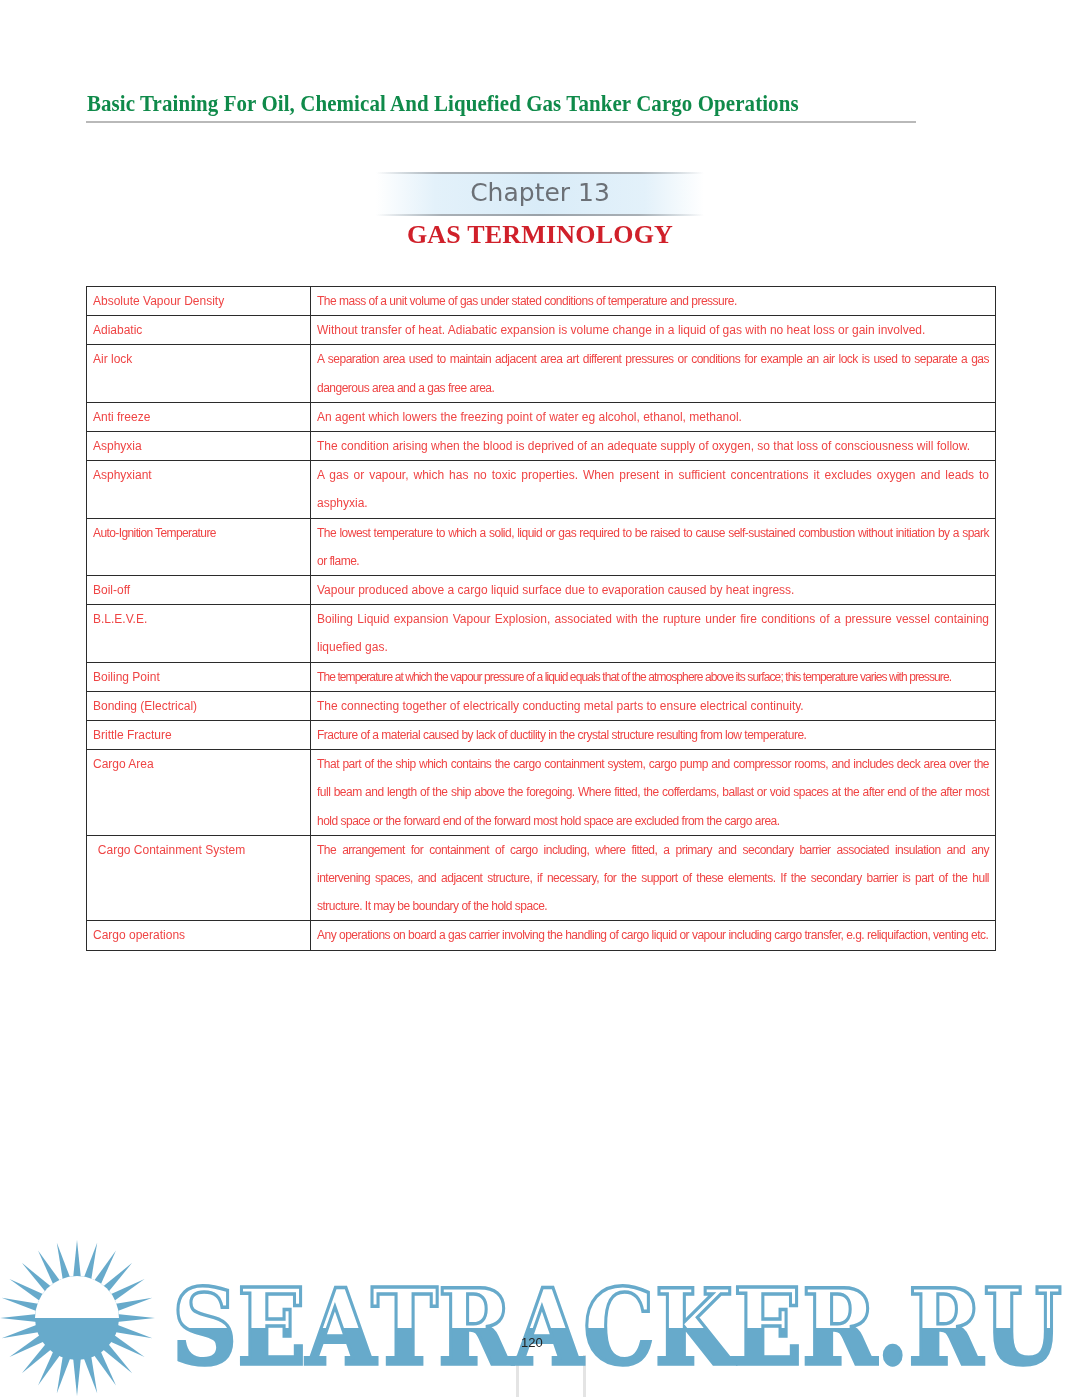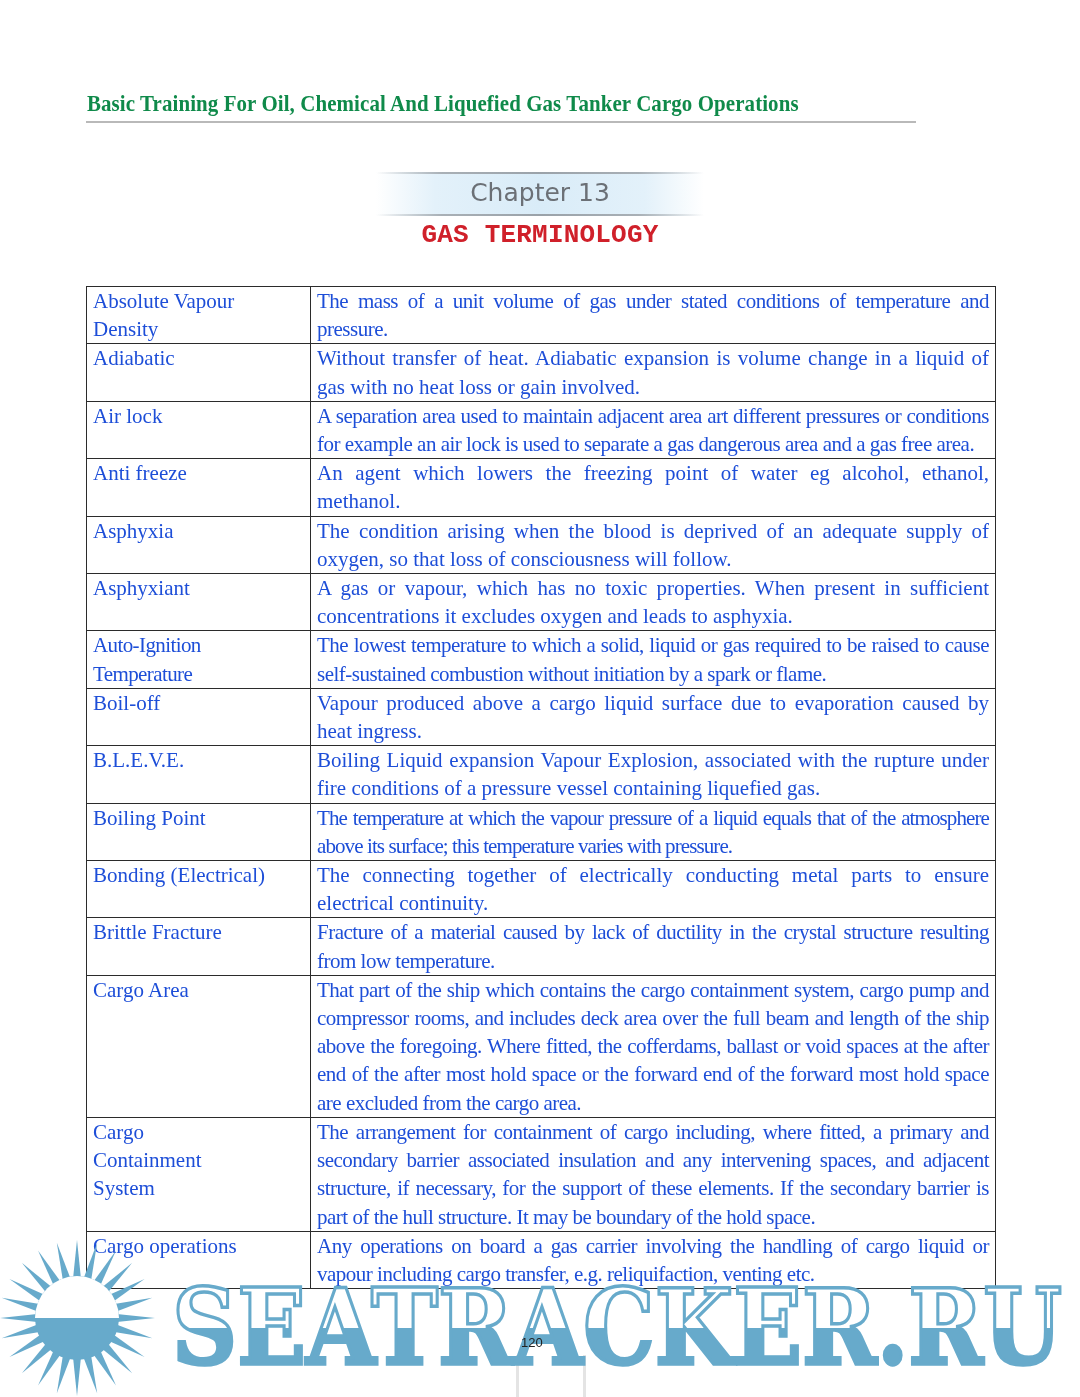"GAS TERMINOLOGY" .chapter-title { font-family: Liberation Mono, monospace -> Liberation Serif, serif }
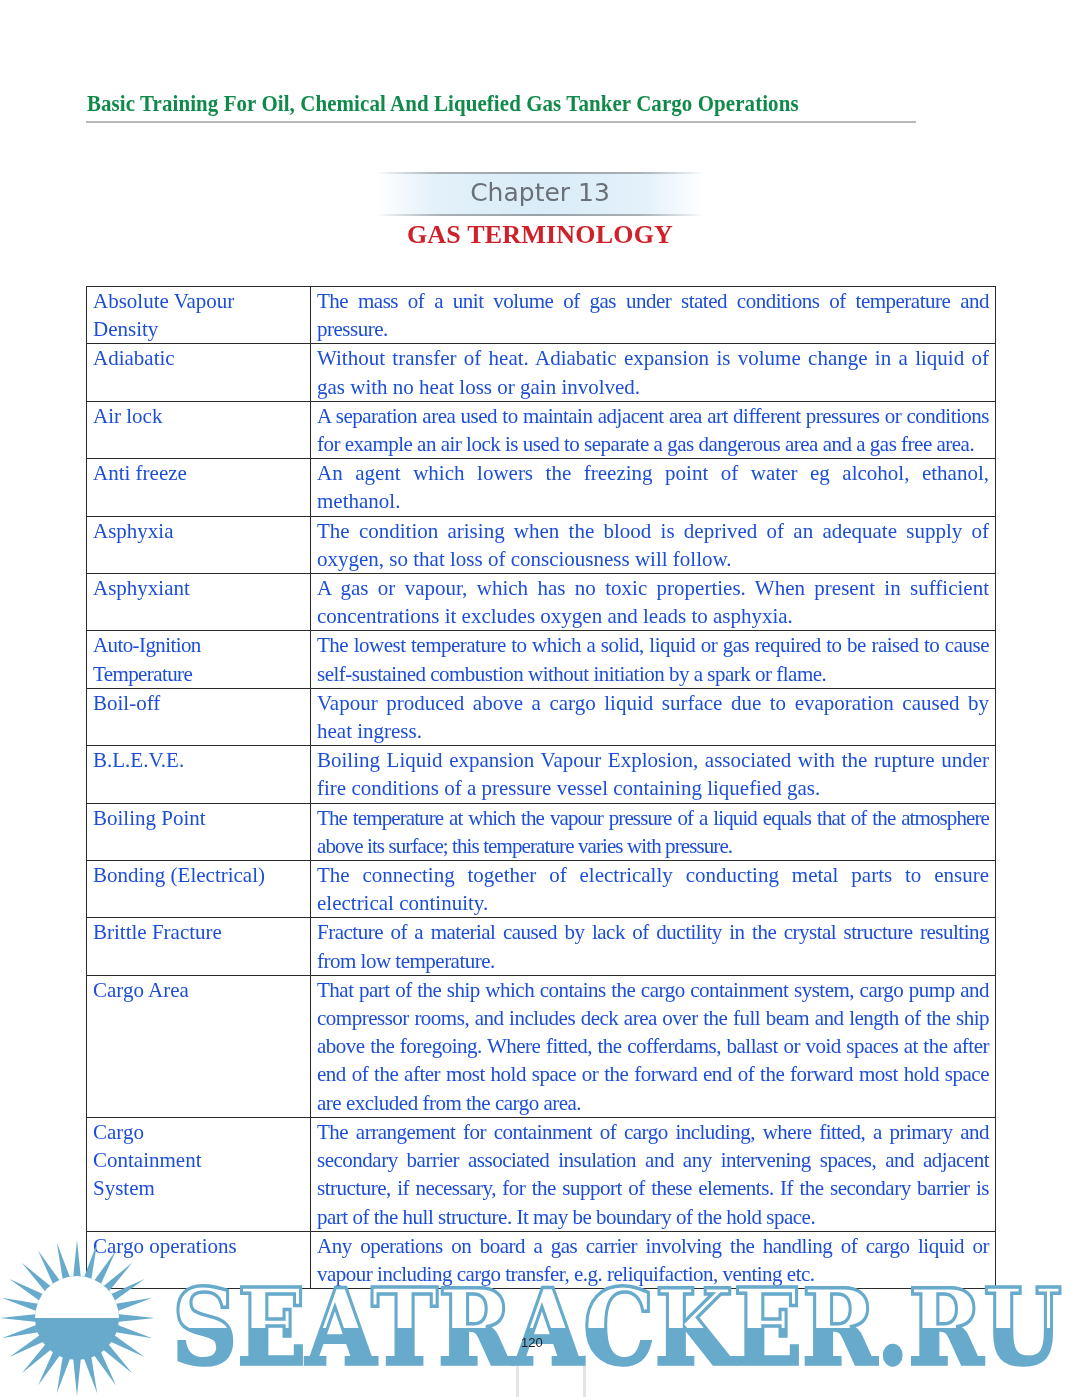"Absolute Vapour Density" table.terms { color: #1d4ed8 -> #ef4444; font-family: Liberation Serif, serif -> Liberation Sans, sans-serif; font-size: 21px -> 12px }
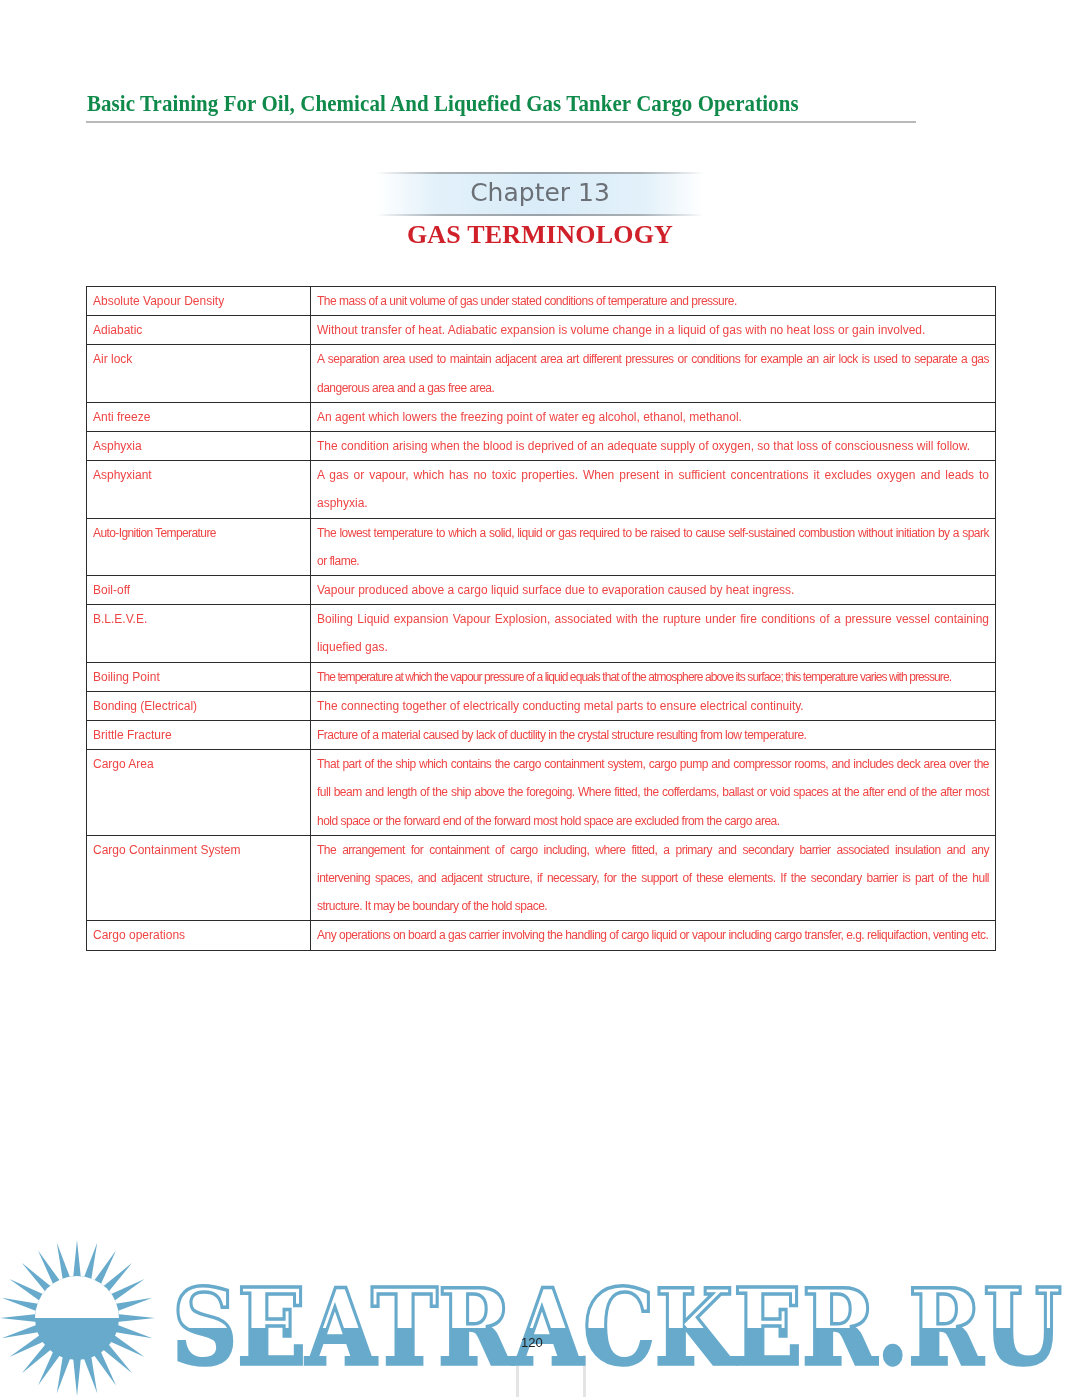"Cargo Containment System" td.term { text-align: none -> center }
